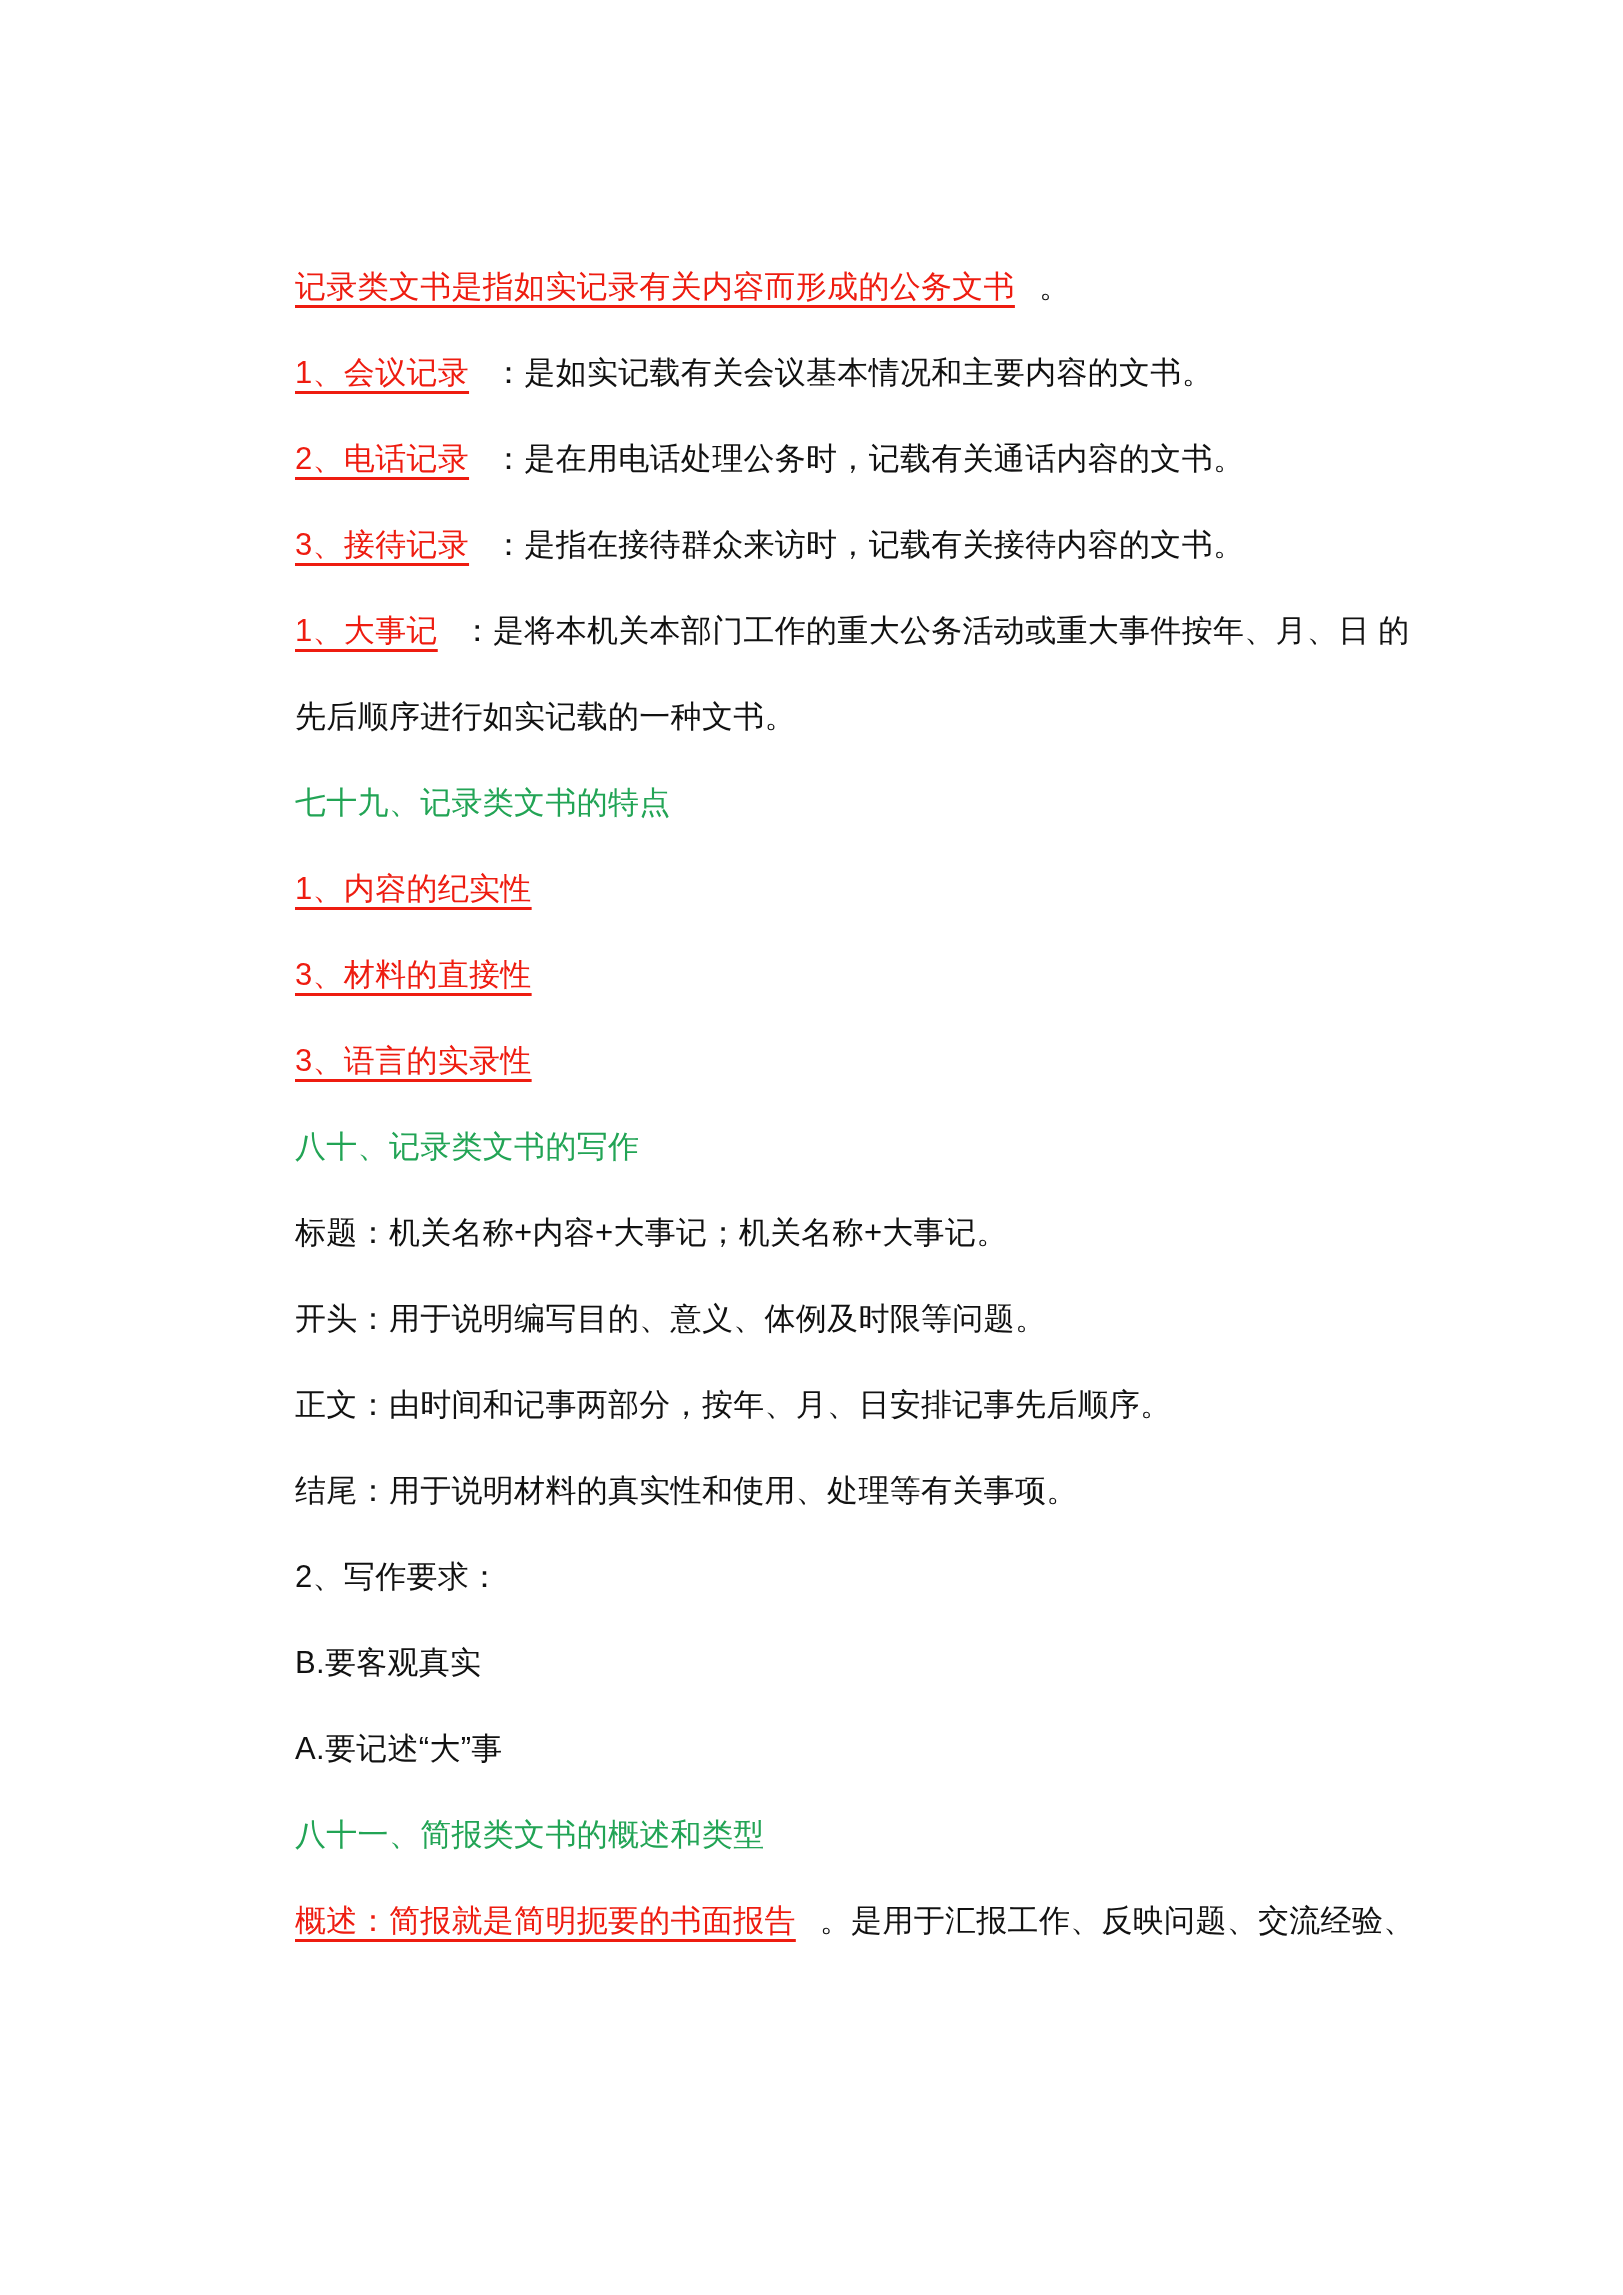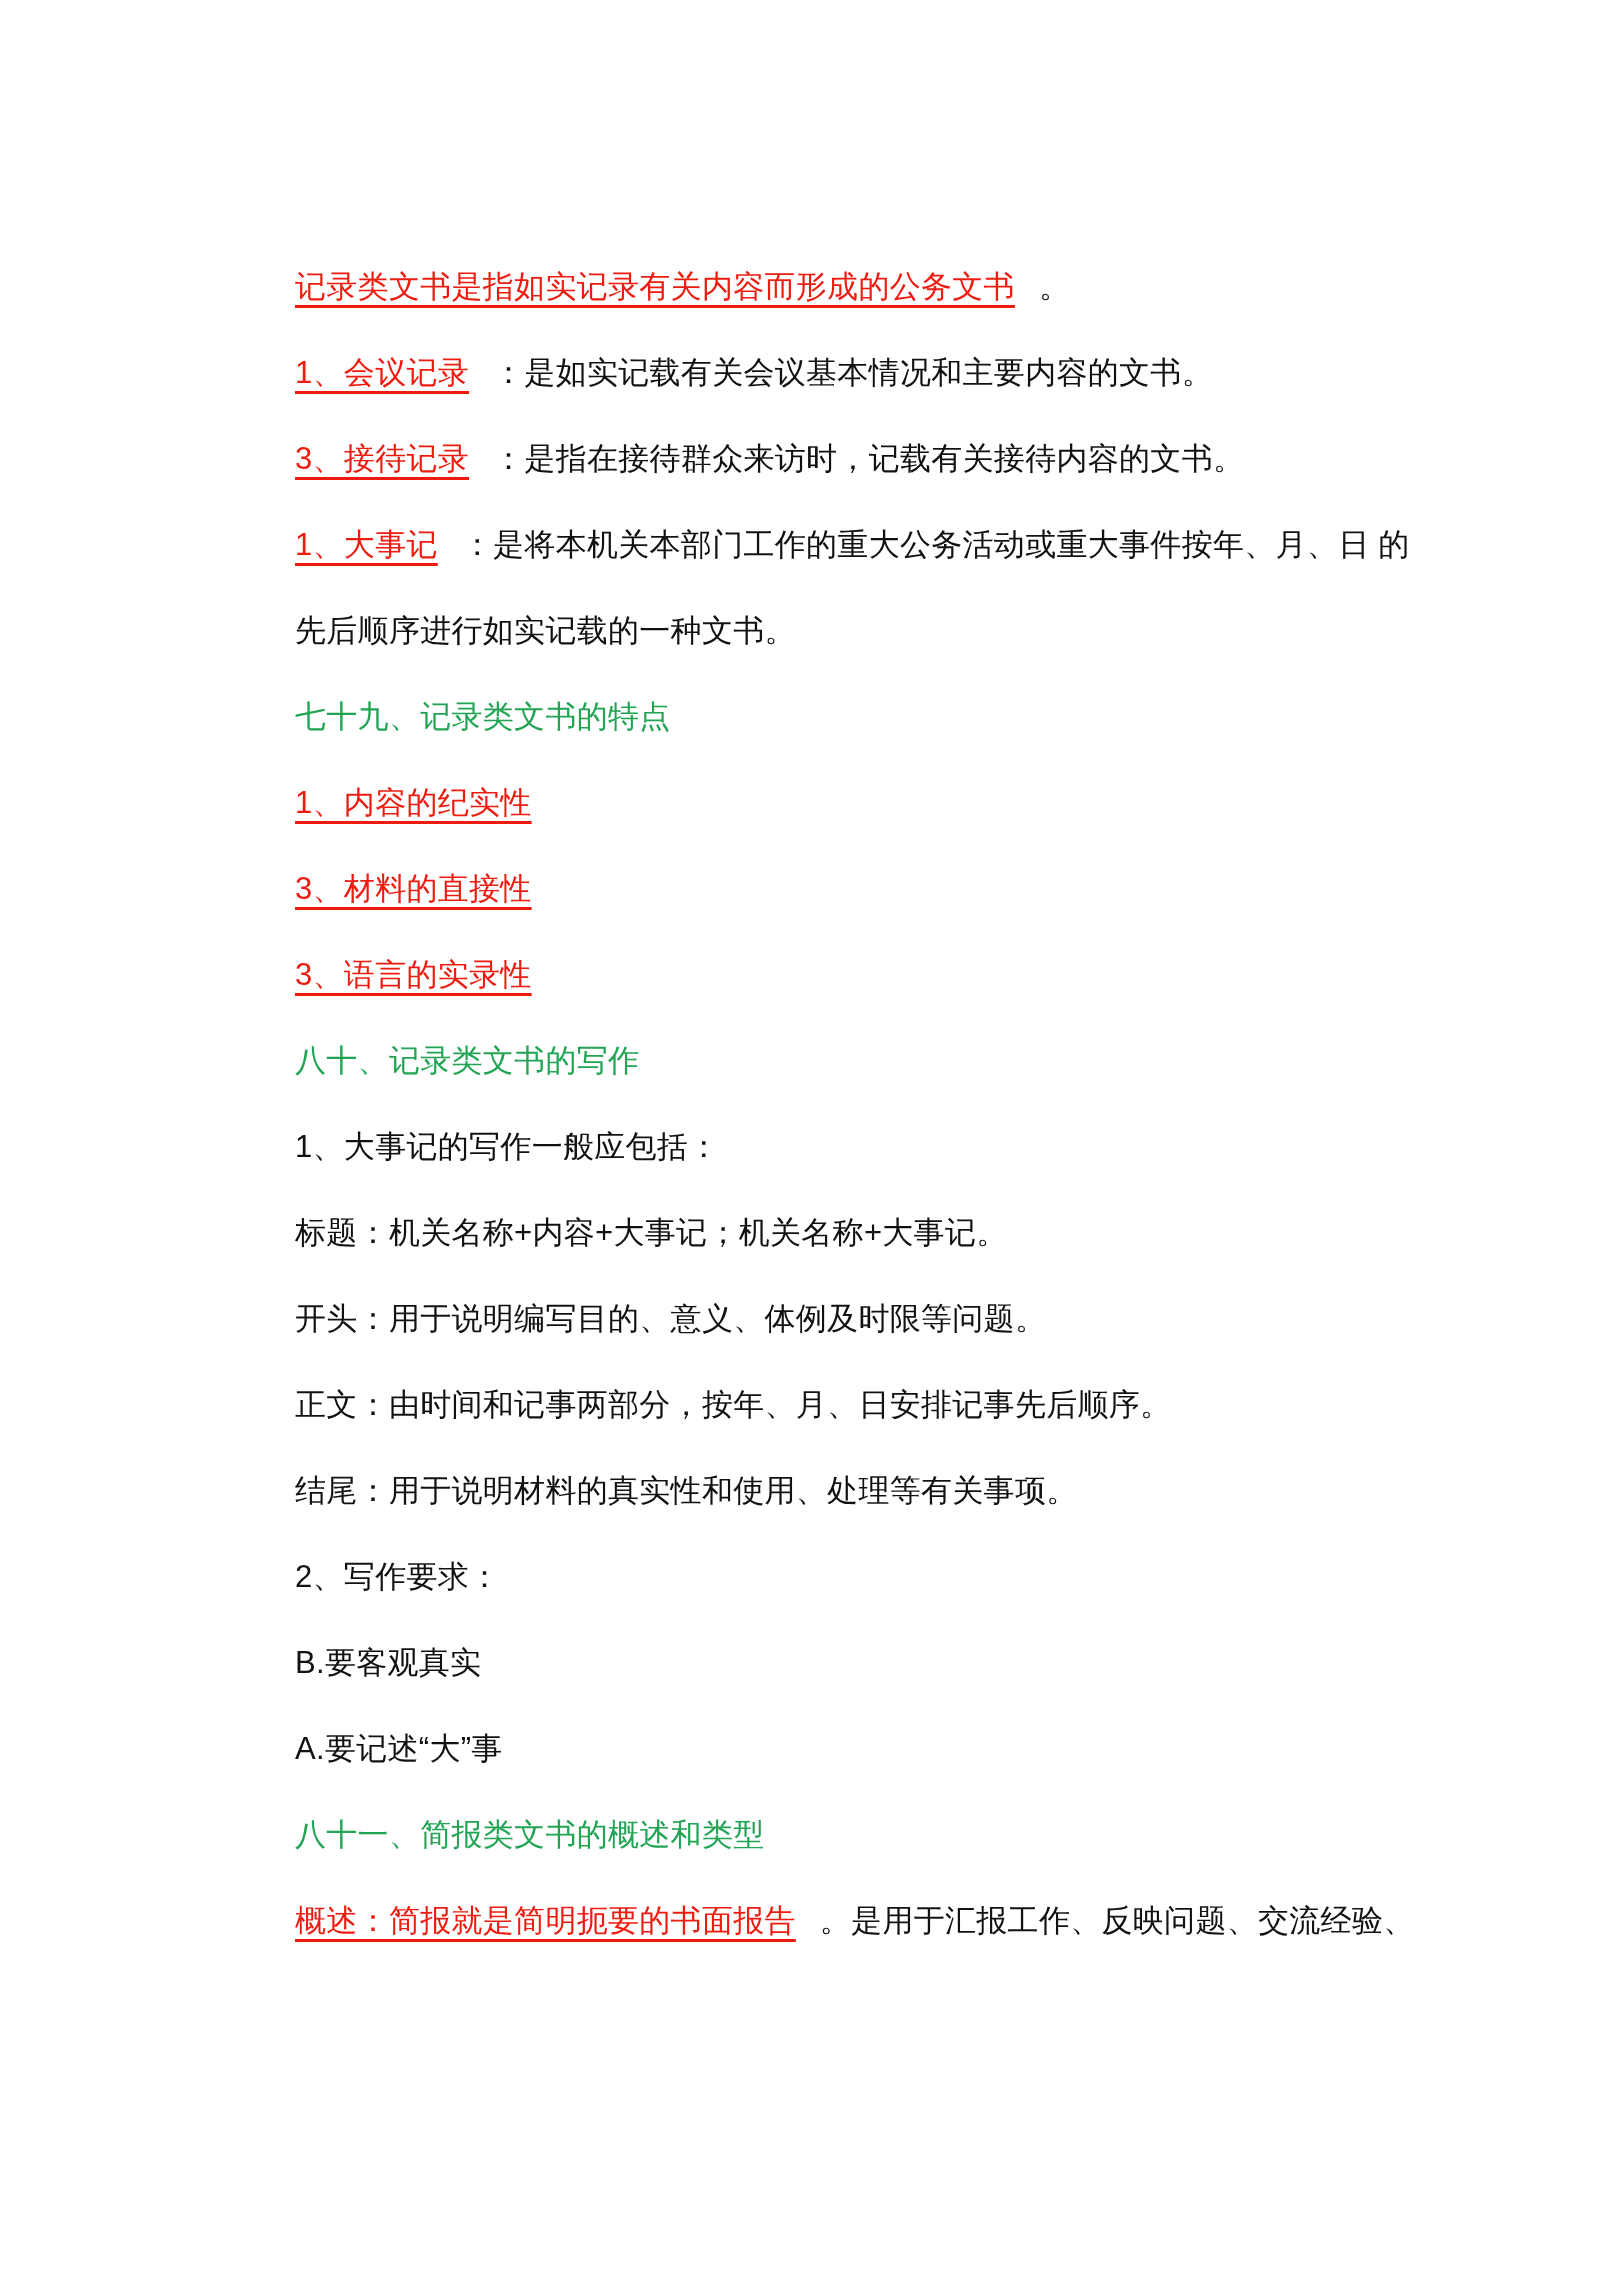"2、电话记录 ：是在用电话处理公务时，记载有关通话内容的文书。" div.doc-line { html: none -> <div><span>2、电话记录</span><span>：是在用电话处理公务时，记载有关通话内容的文书。</span></div> }
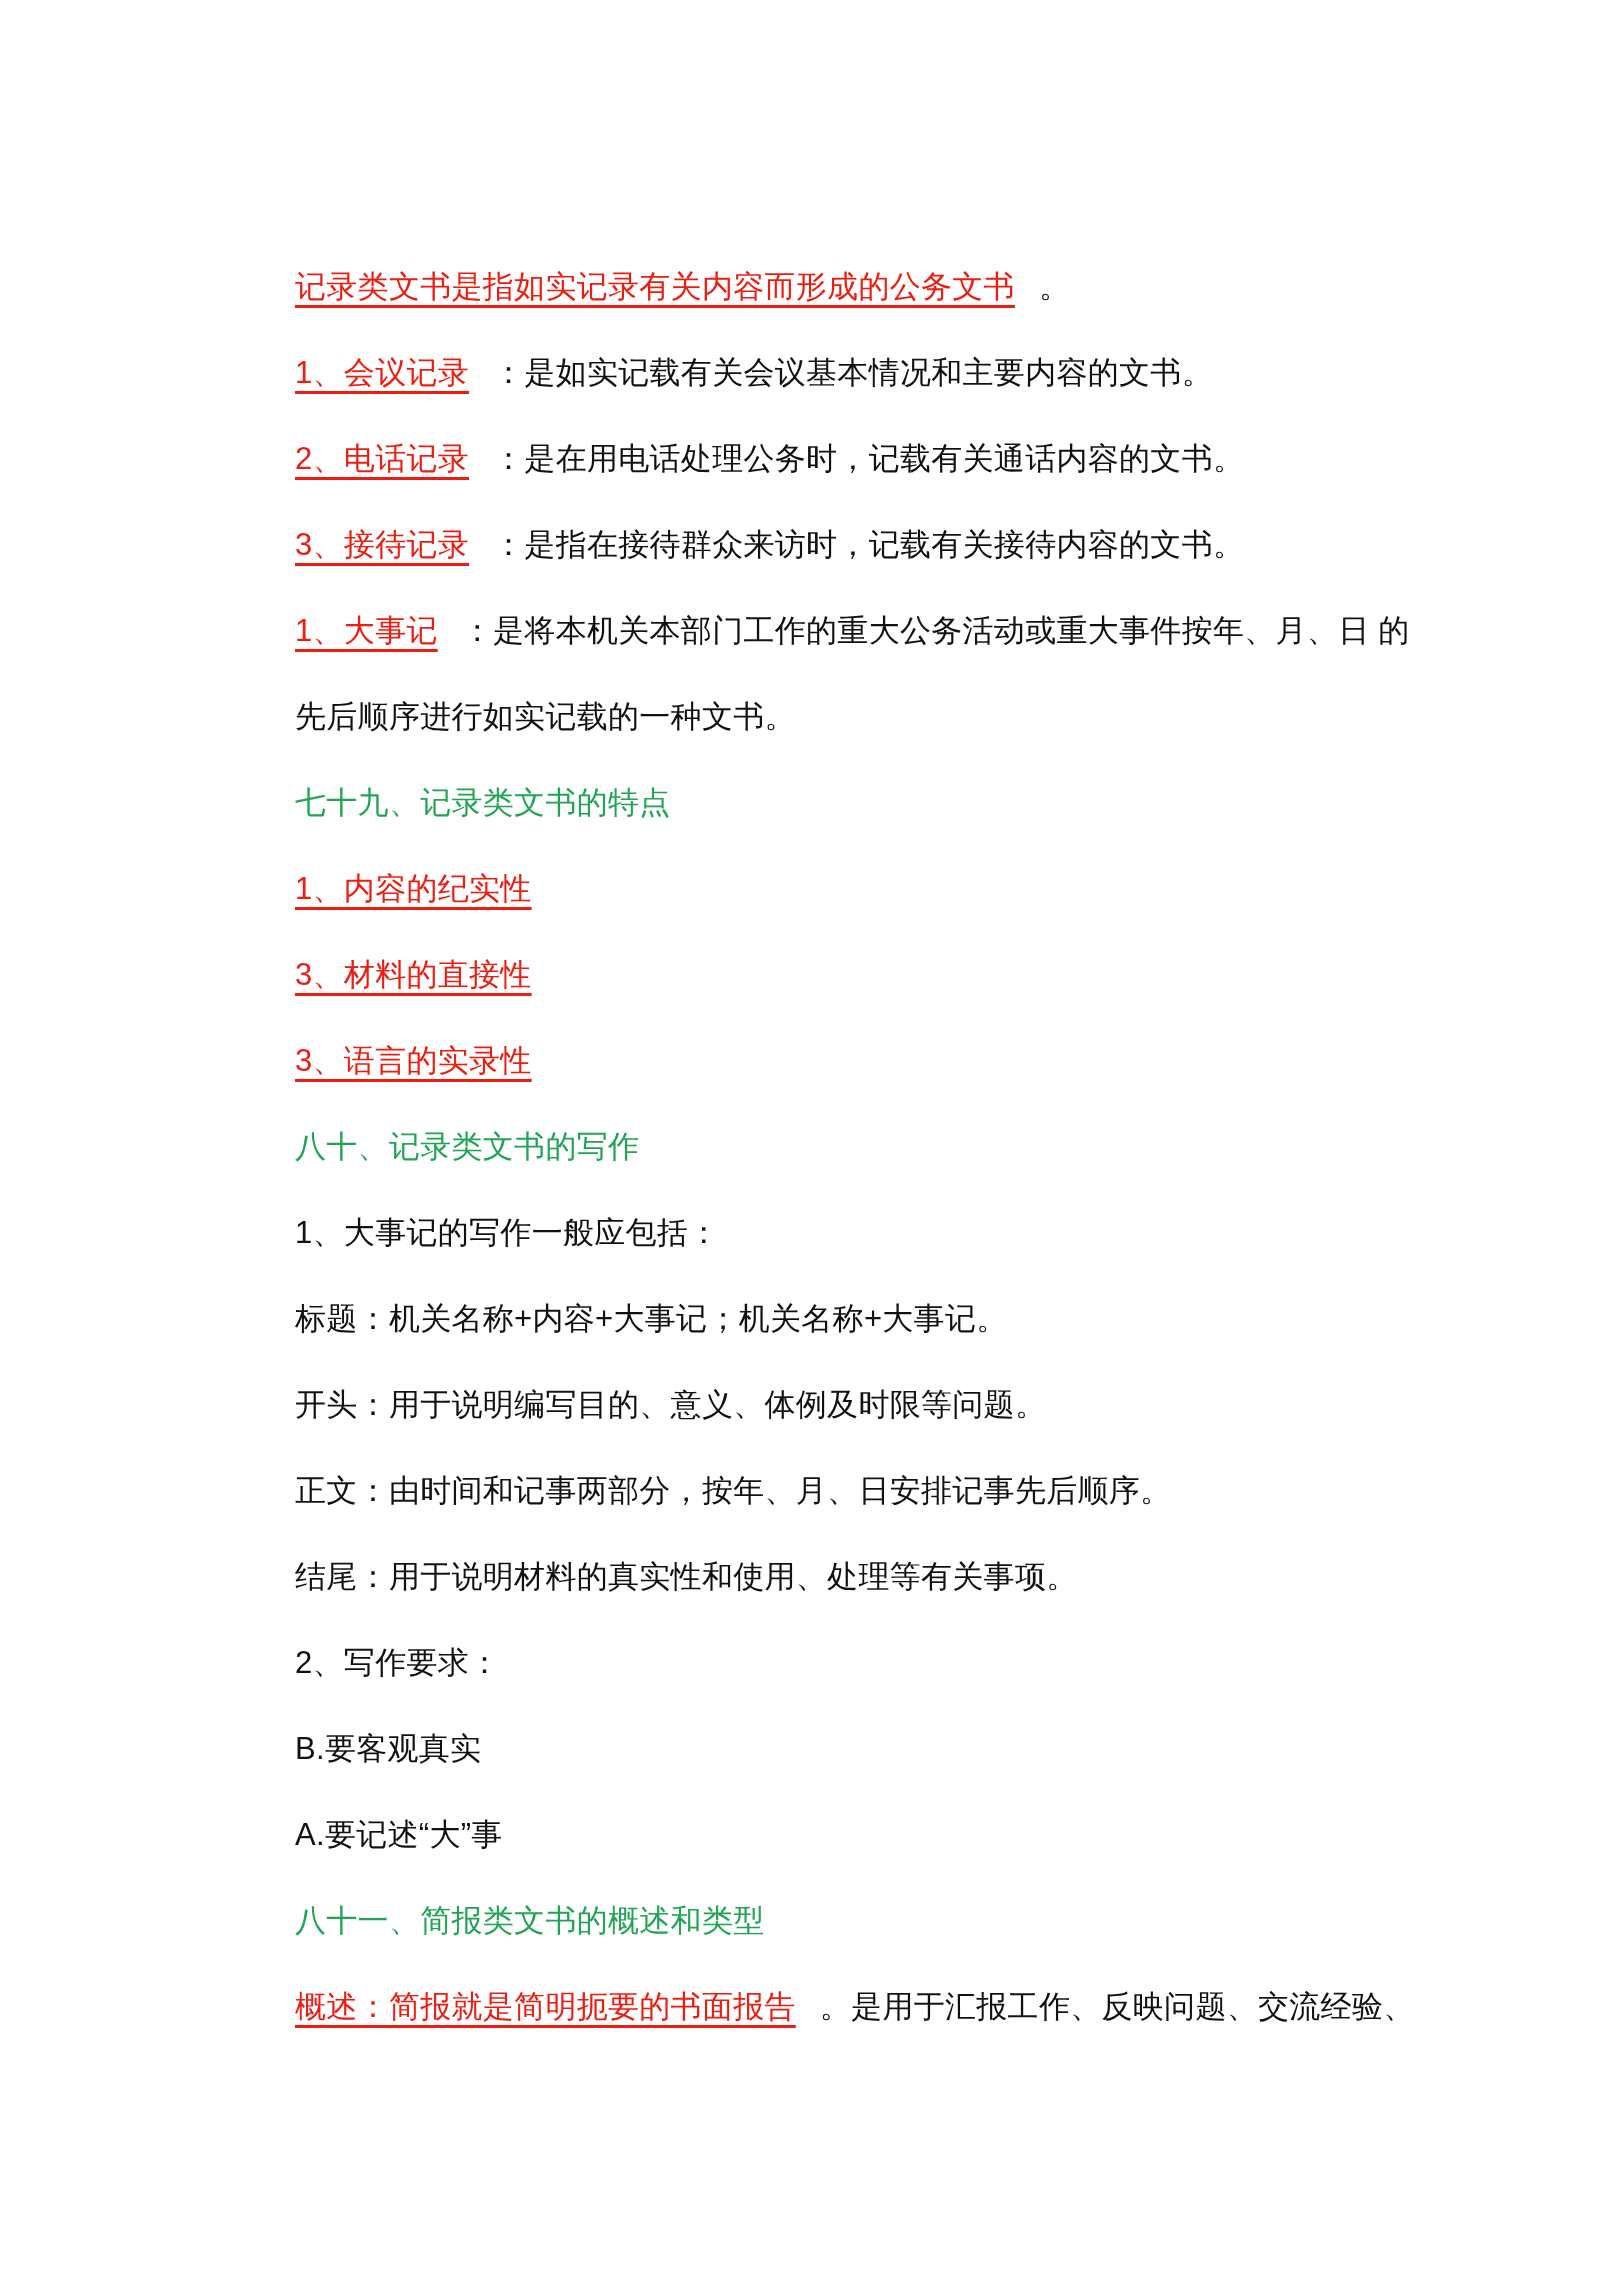"1、大事记的写作一般应包括：" div.doc-line { html: <div><span>1、大事记的写作一般应包括：</span></div> -> none }
